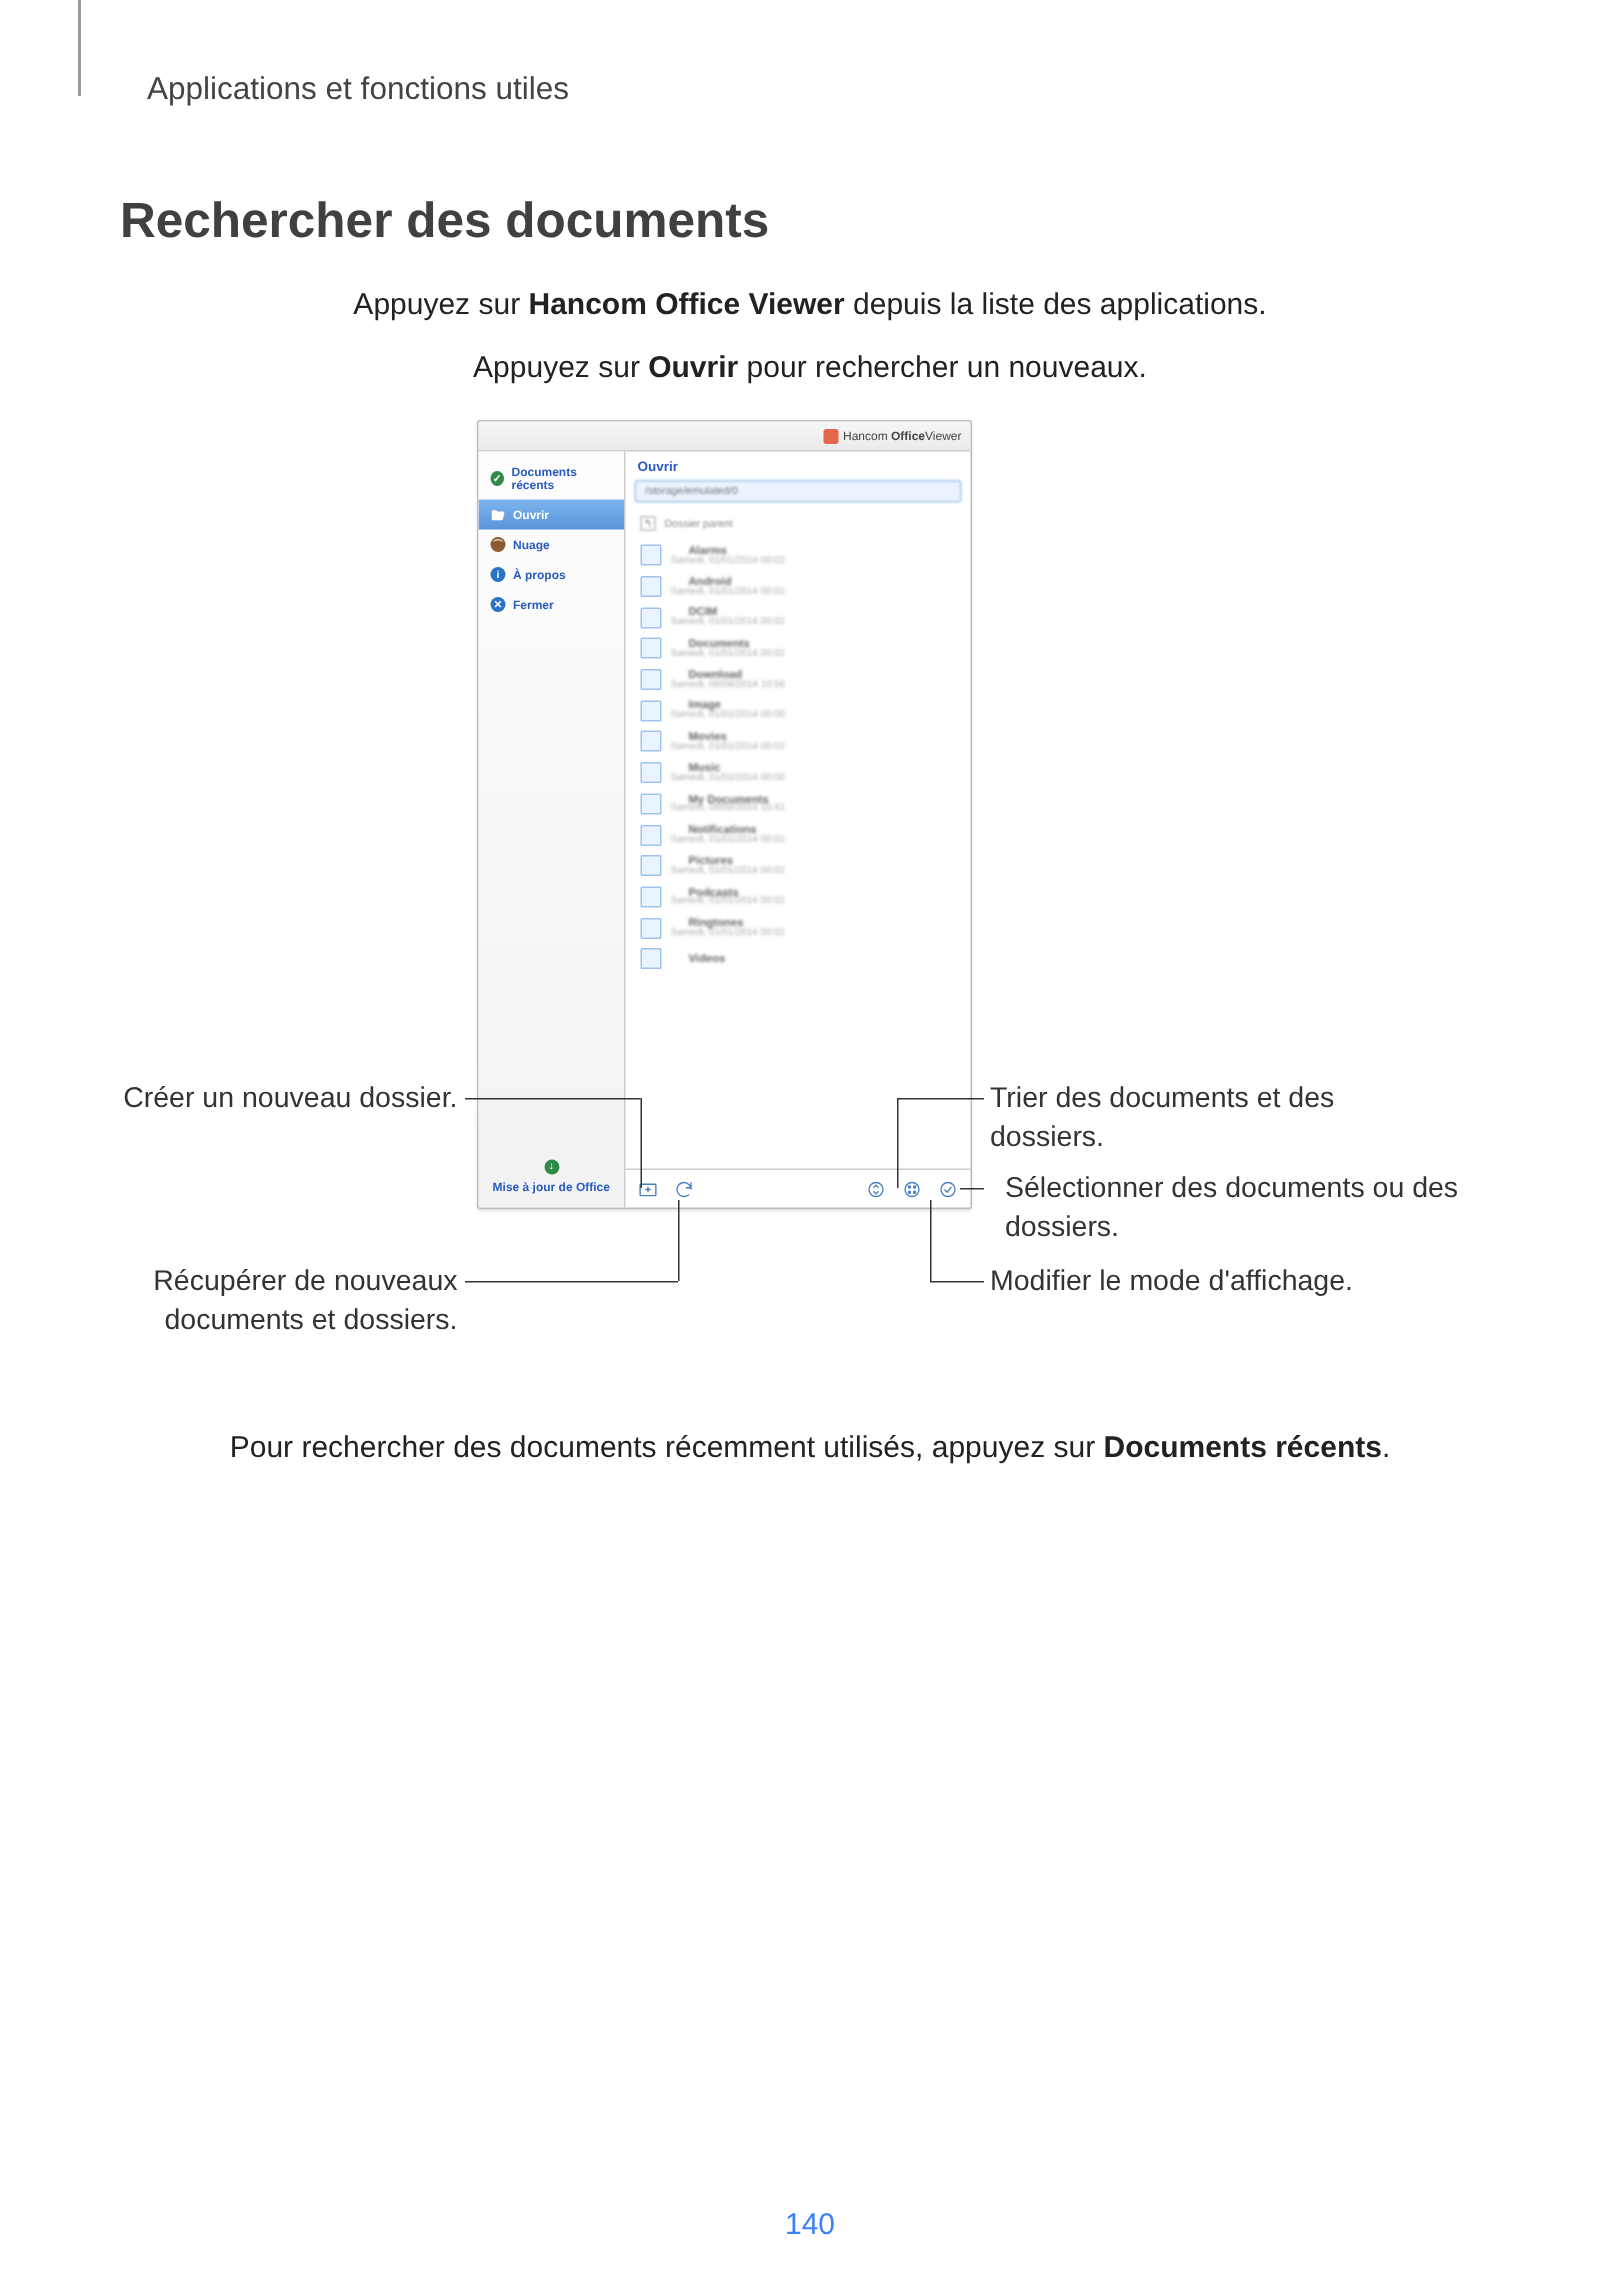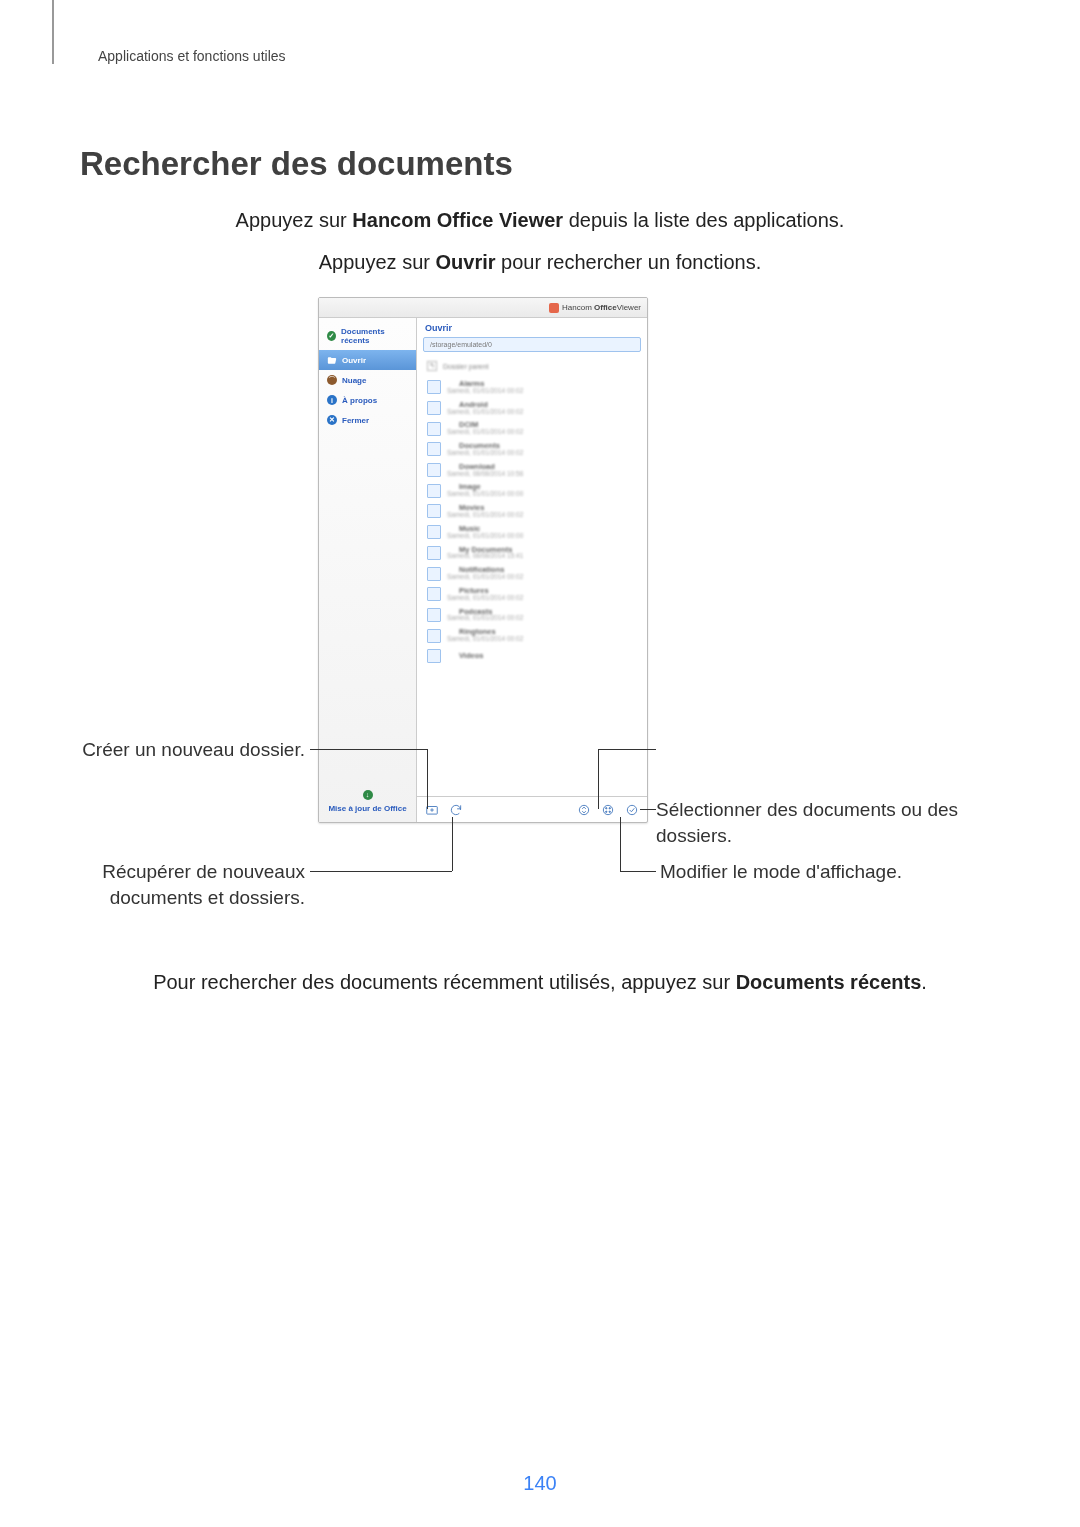"Applications et fonctions utiles" .breadcrumb { font-size: 14px -> 21px; margin: 8px 0 81px 18px -> 8px 0 56px 18px }
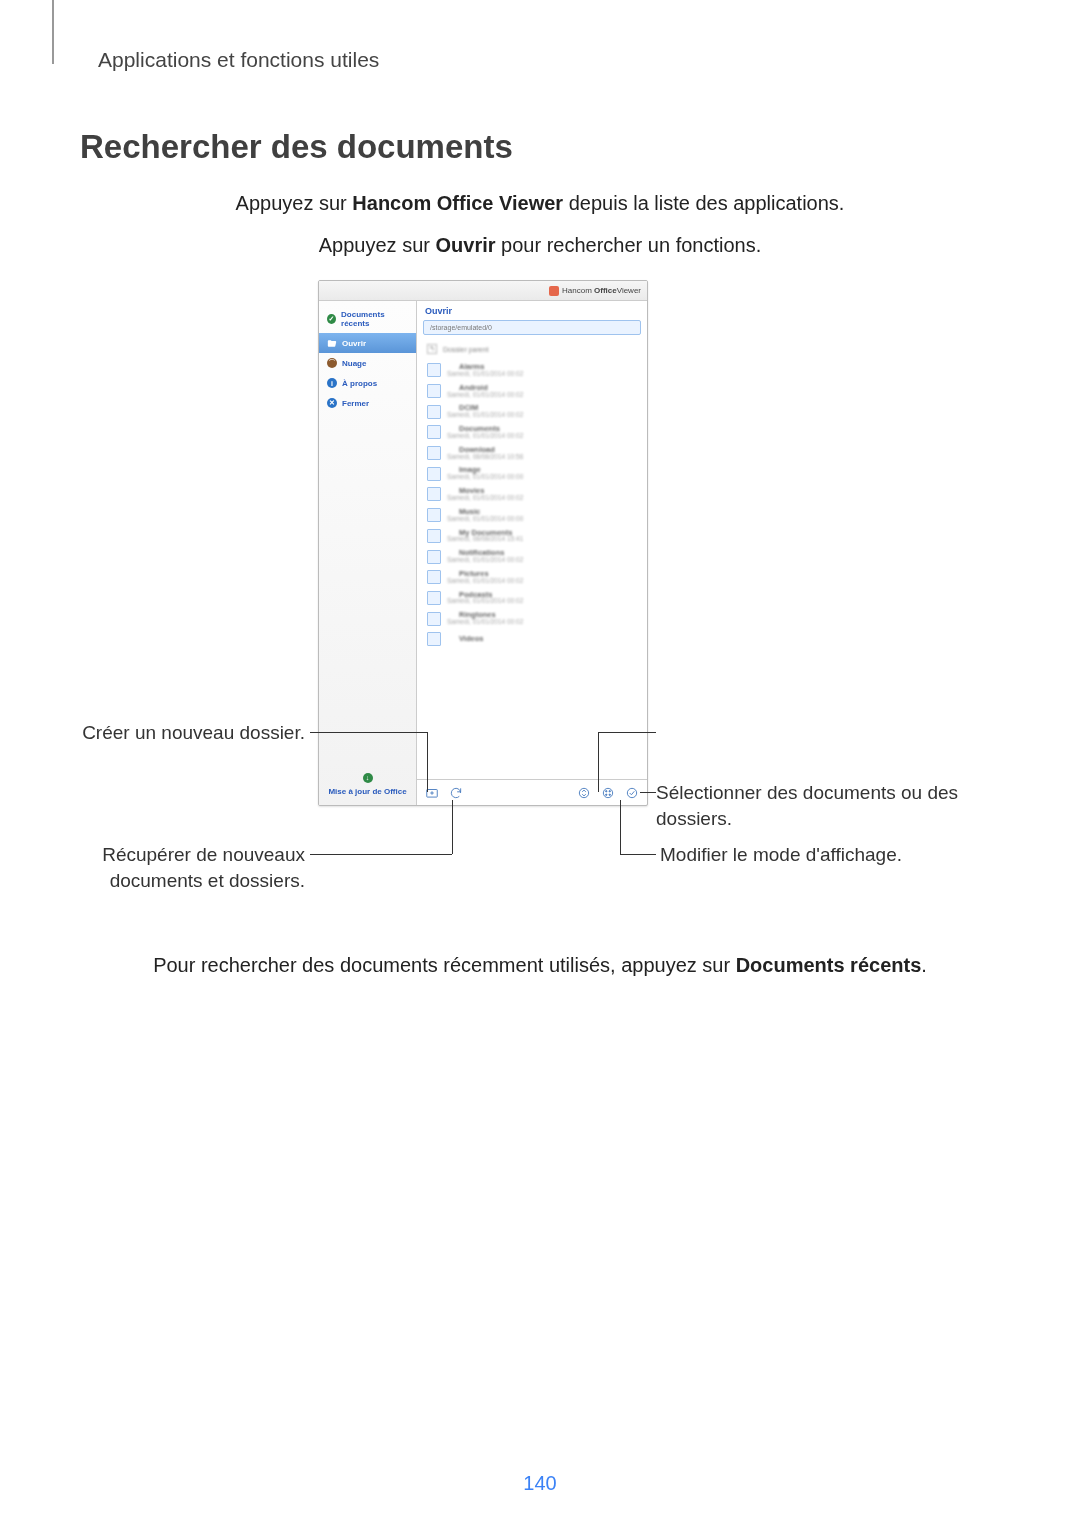"pour rechercher un fonctions." span { text: fonctions -> nouveaux }
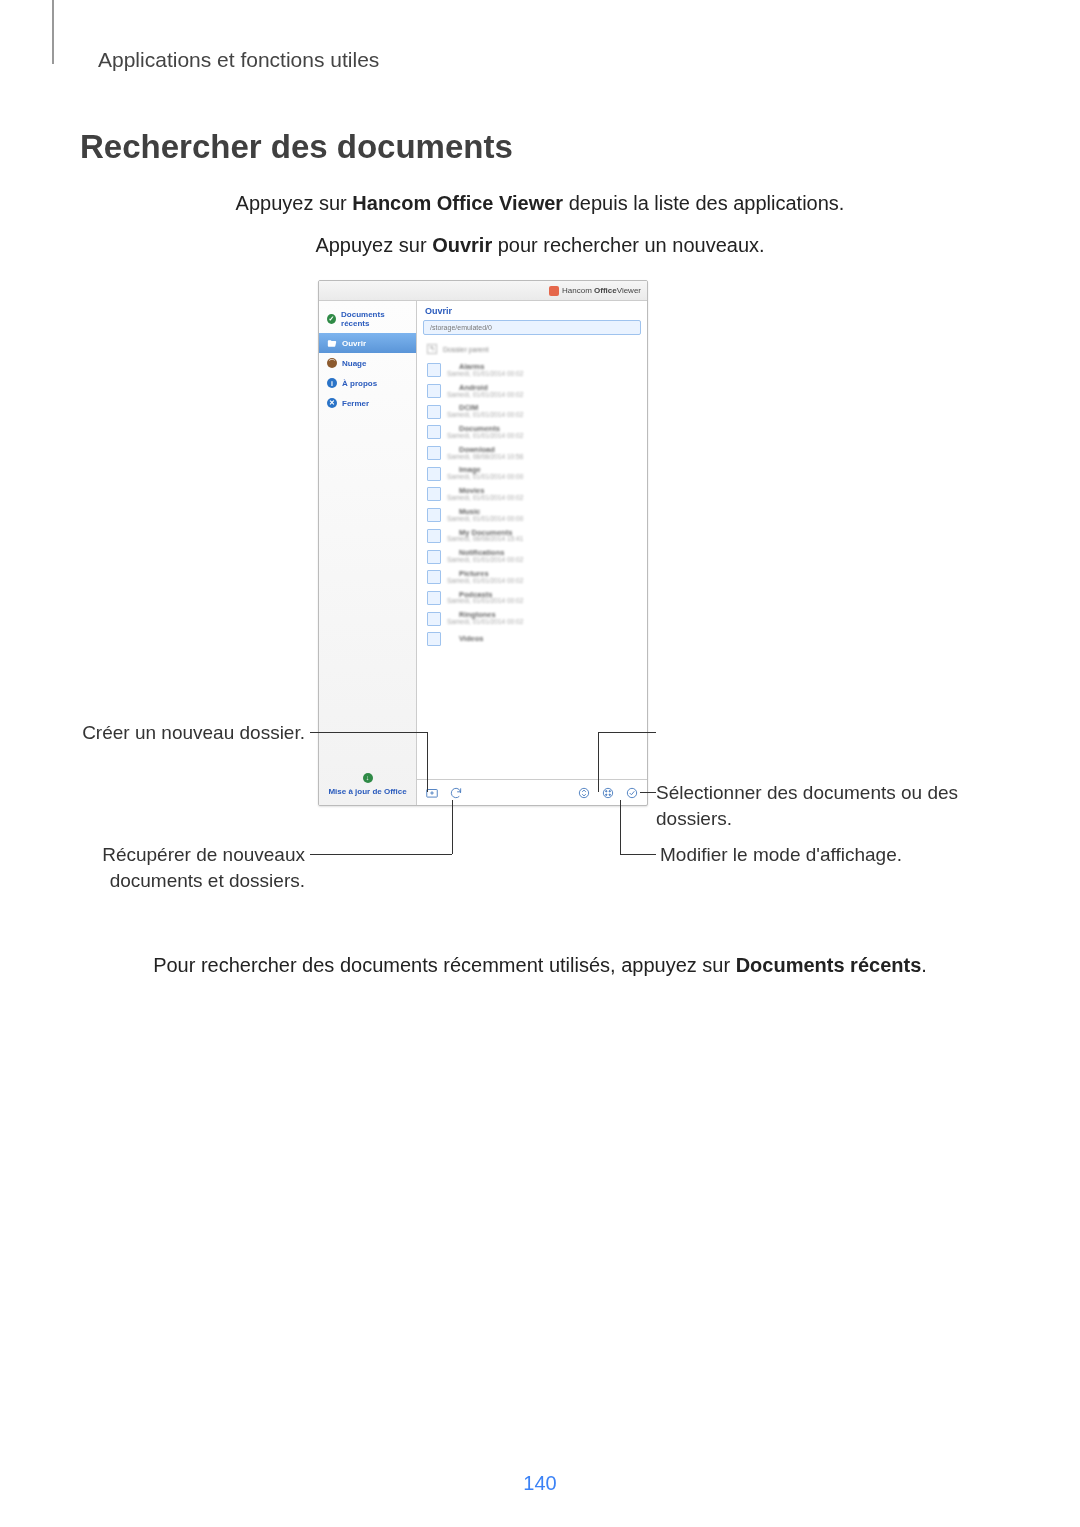"Trier des documents et des" div.callout { html: none -> <div>Trier des documents et des dossiers.</div> }
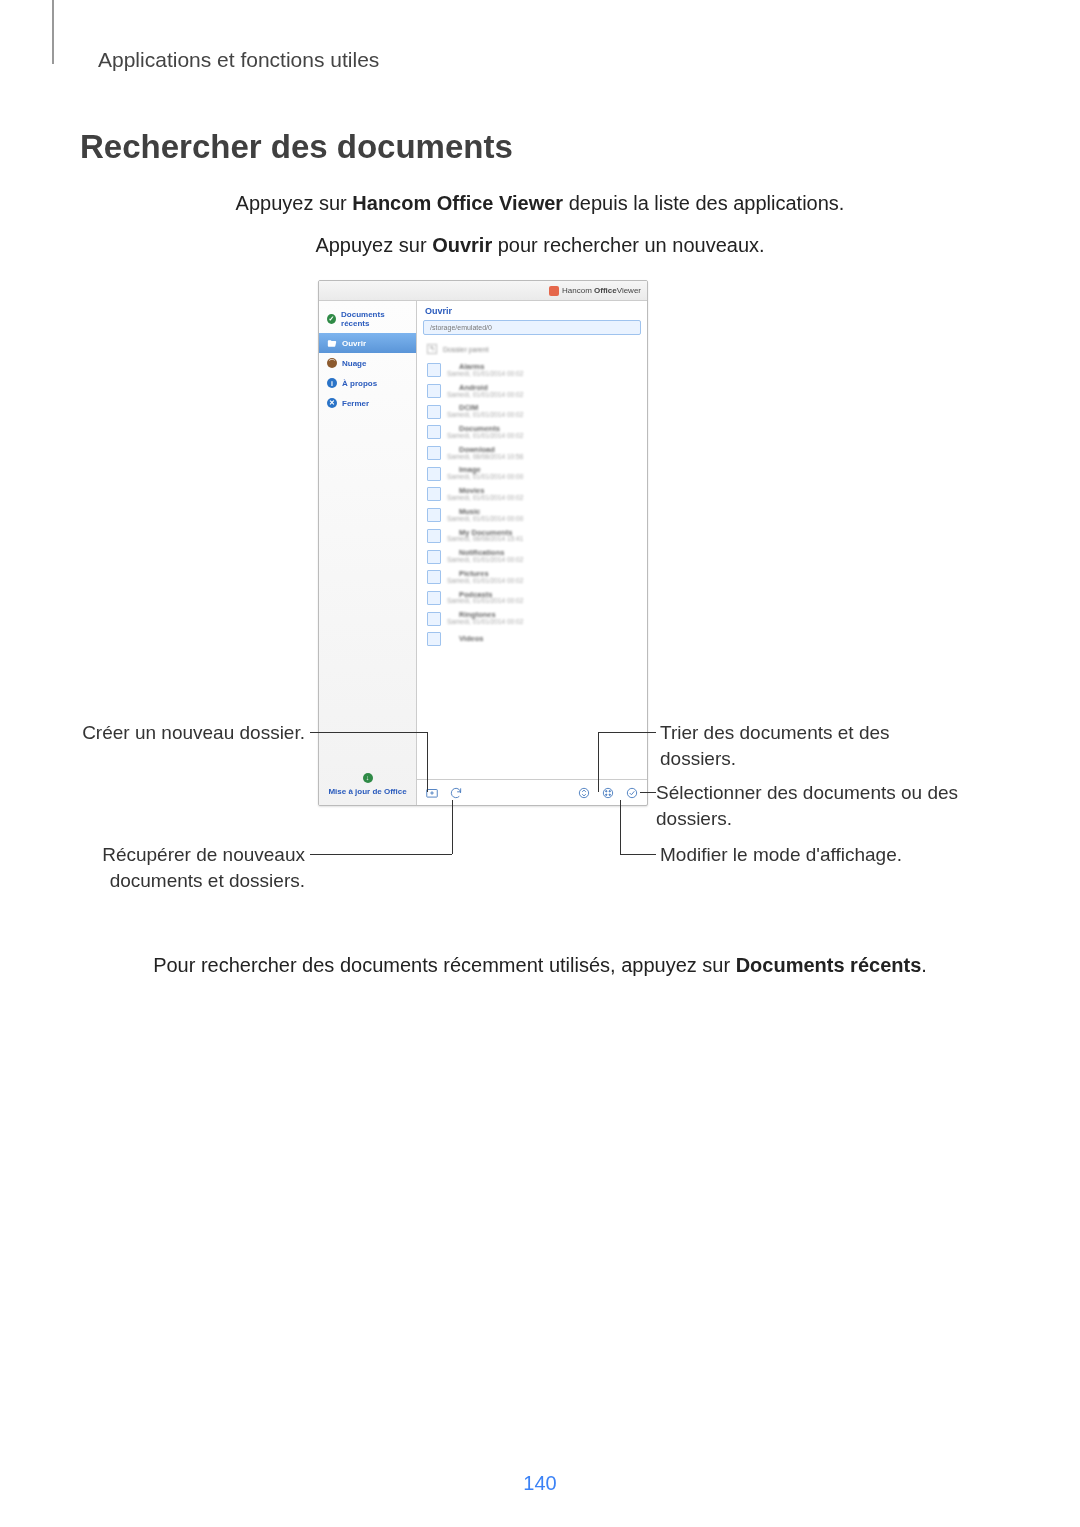"Sélectionner des documents ou des" div.callout { left: 576px -> 590px }
